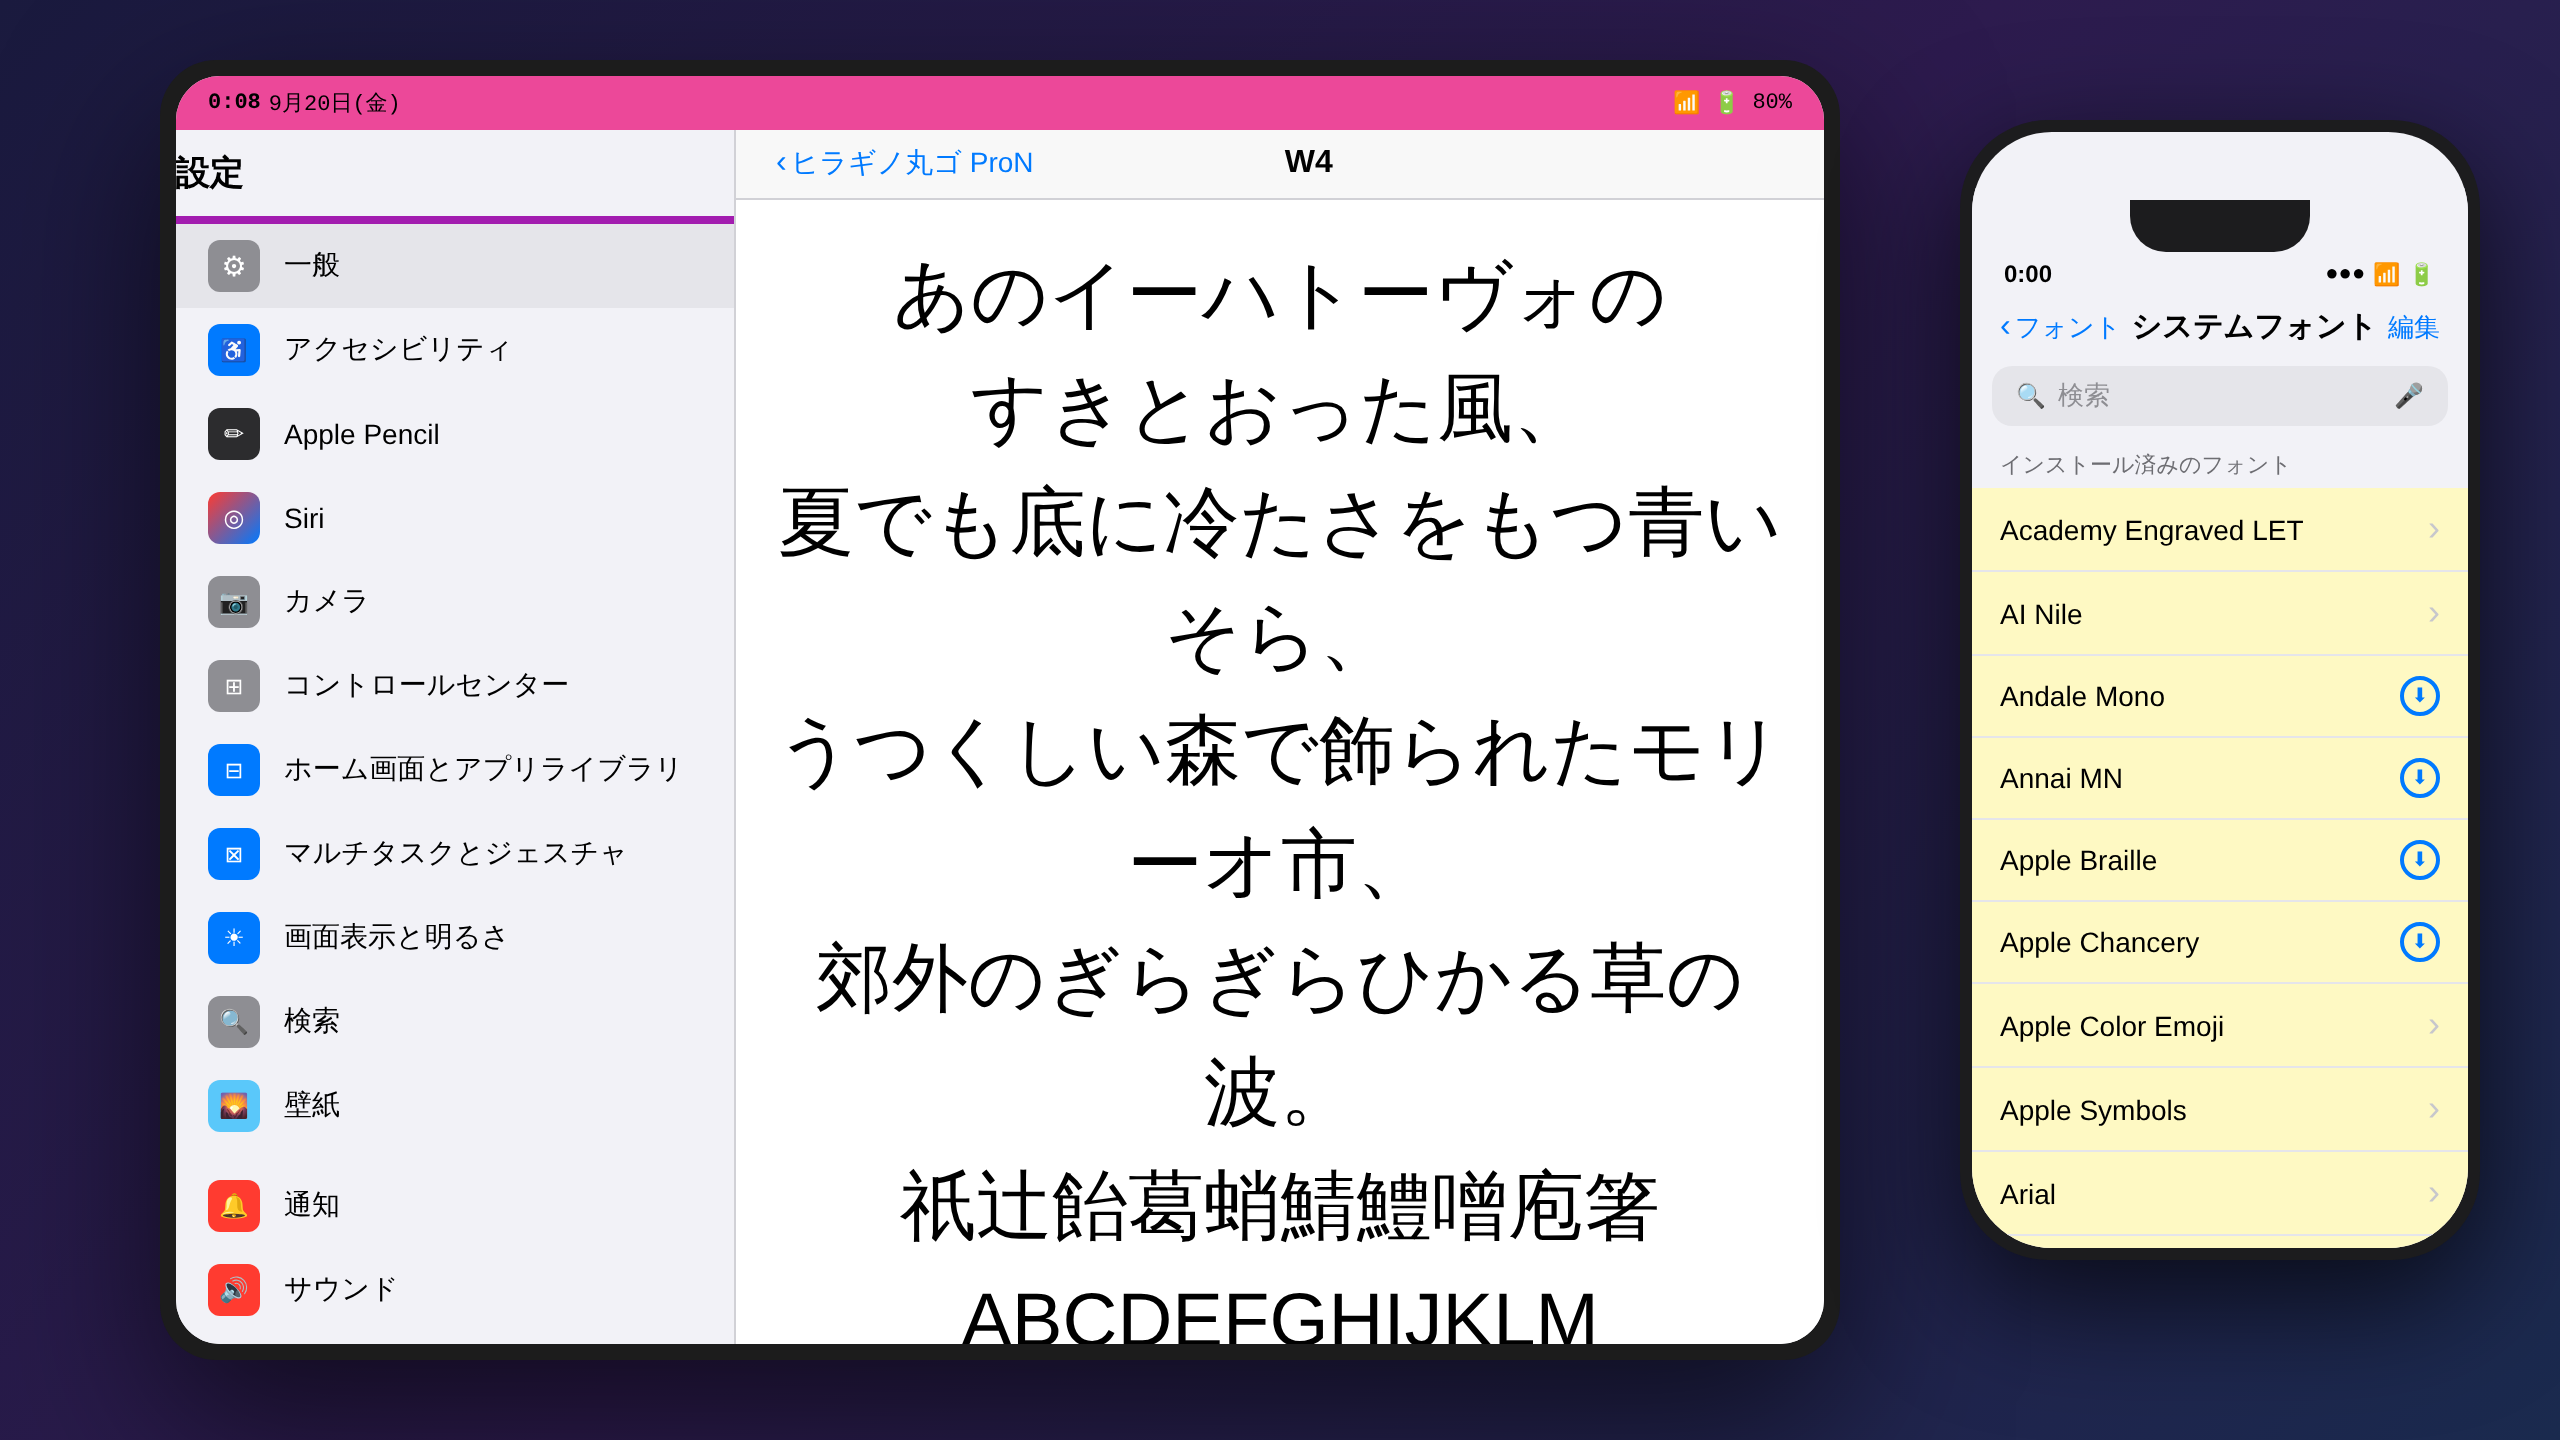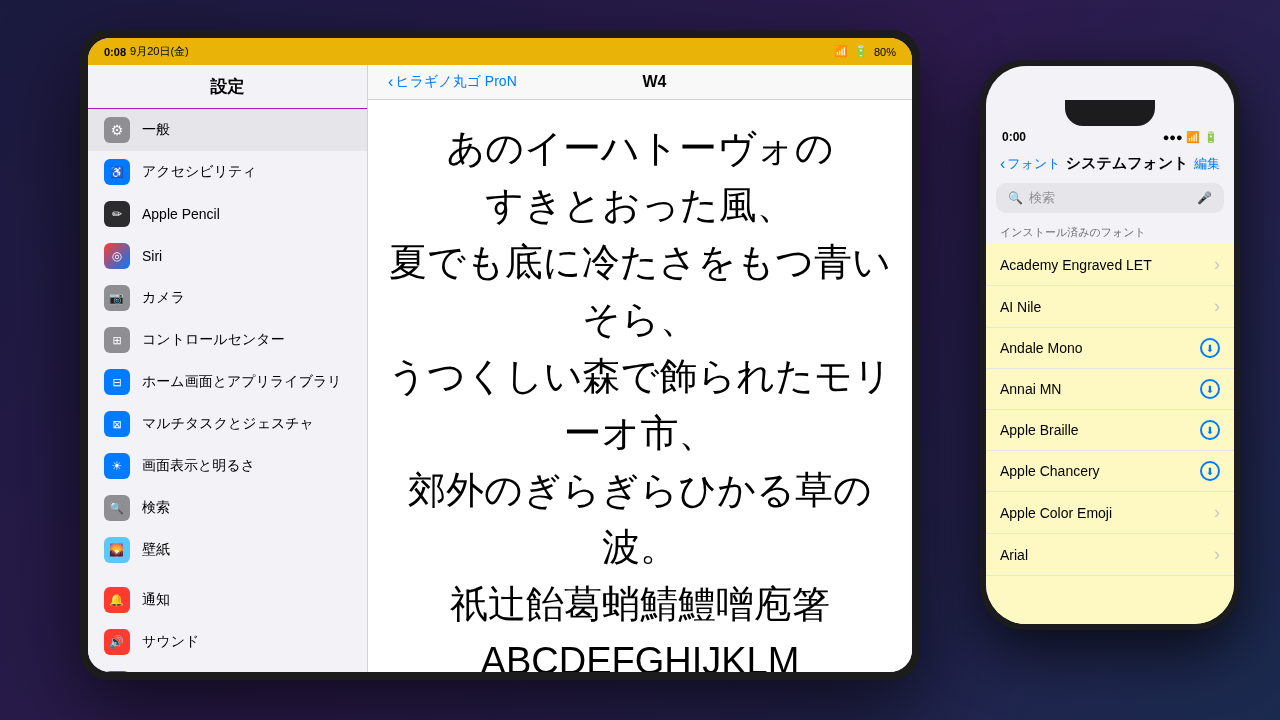"0:08" .ipad-status-bar { background: #eab308 -> #ec4899; font-family: none -> Liberation Mono, monospace }
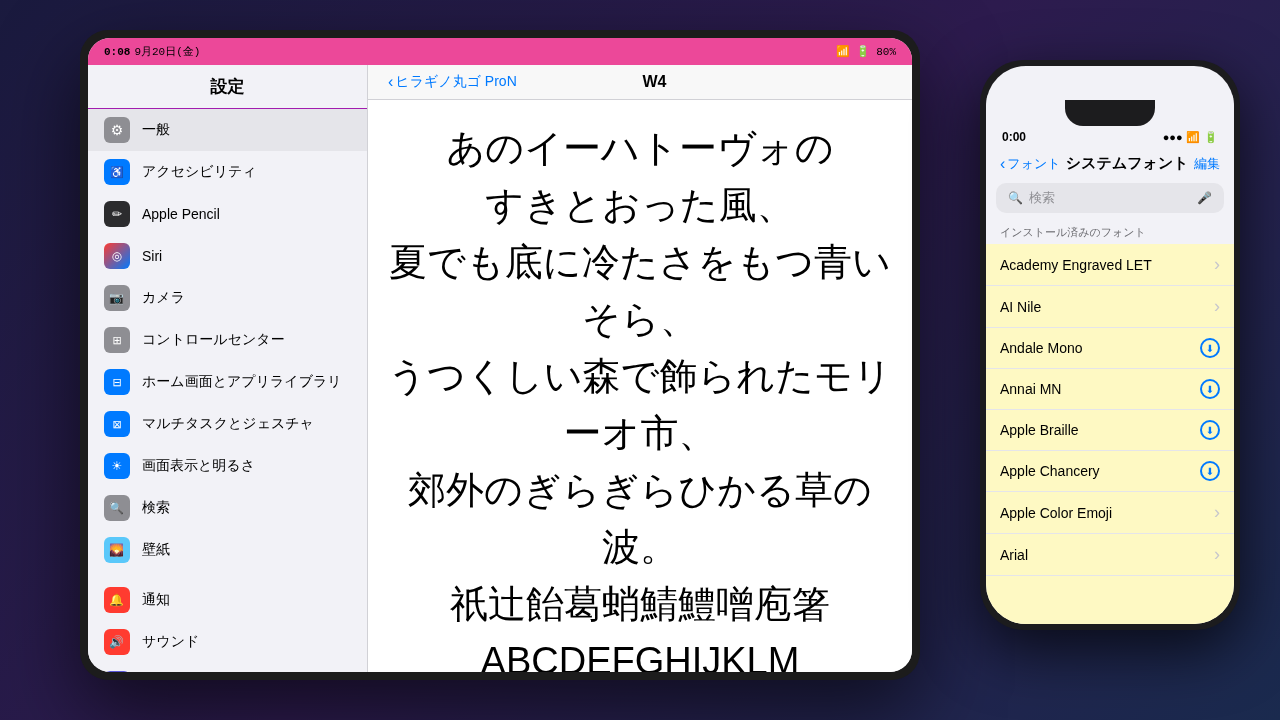"設定" .sidebar-title { border-bottom: 1px solid #a21caf -> 4px solid #a21caf; padding: 10px 32px -> 10px 0; text-align: center -> none }
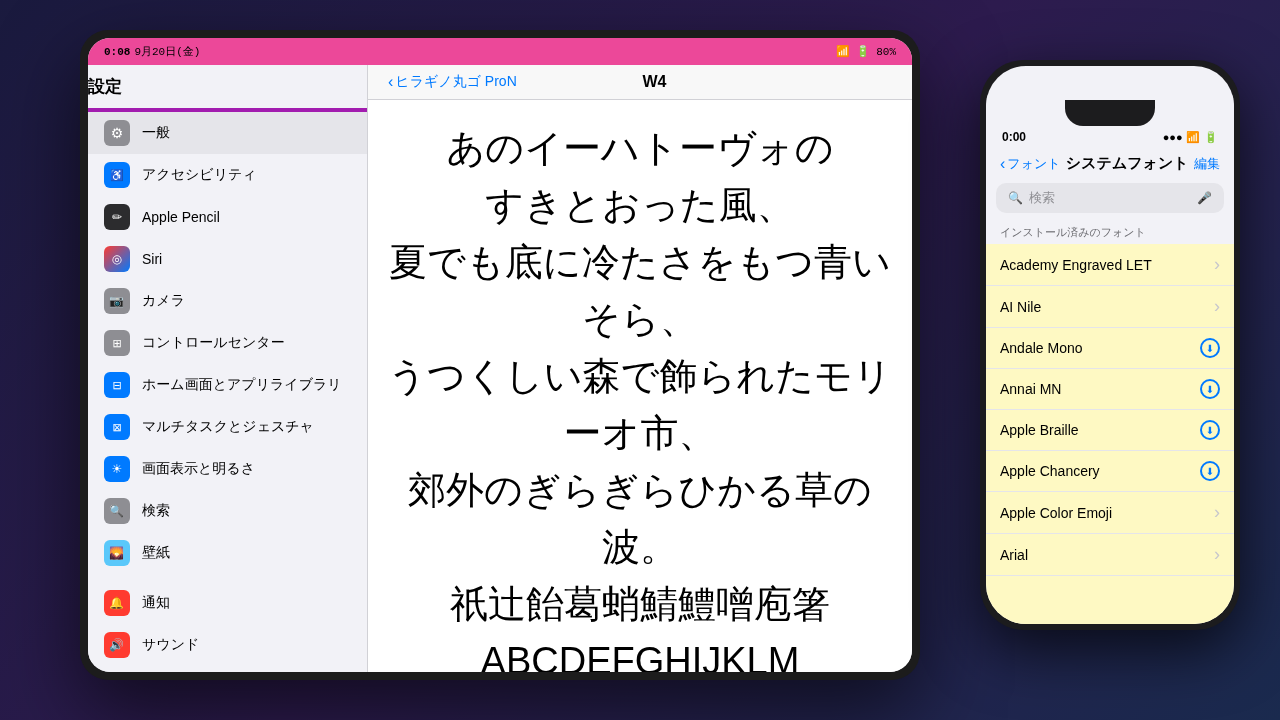"Apple Symbols" div.font-list-item { html: none -> <div> <span>Apple Symbols</span> <span></span> </div> }
